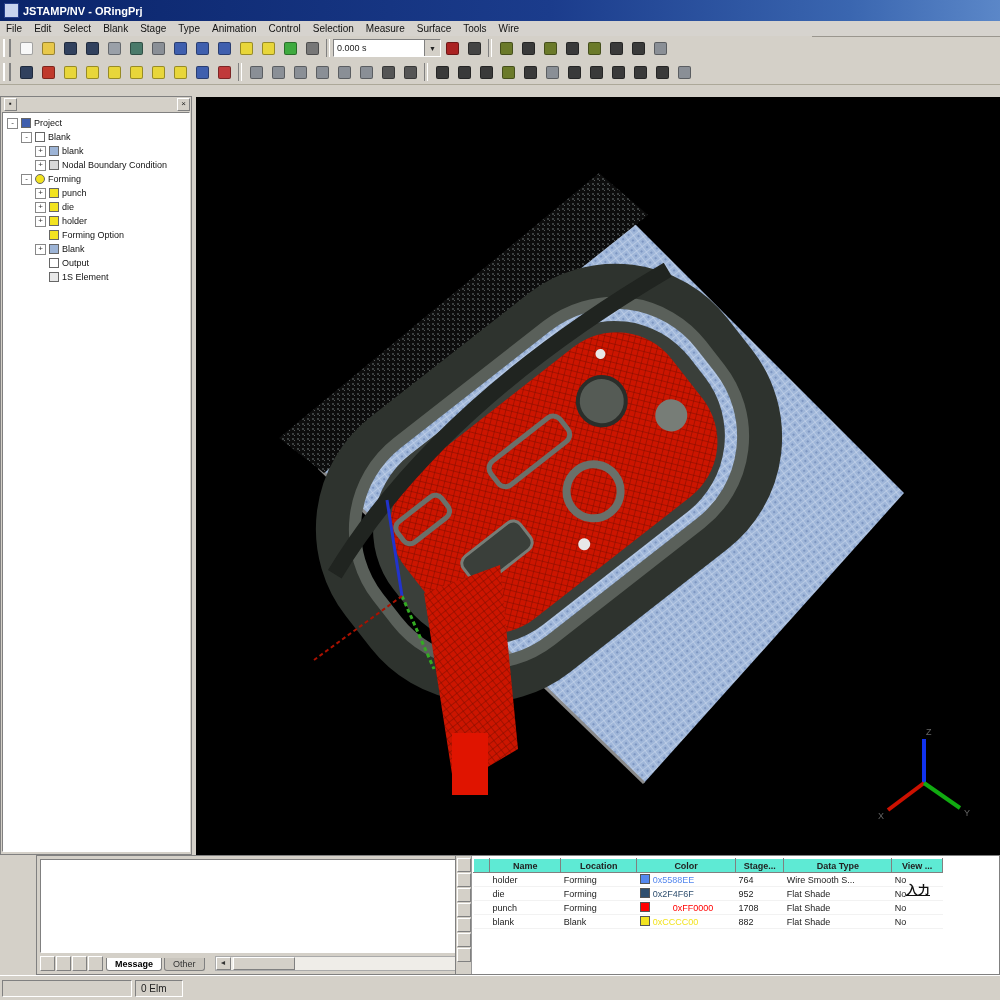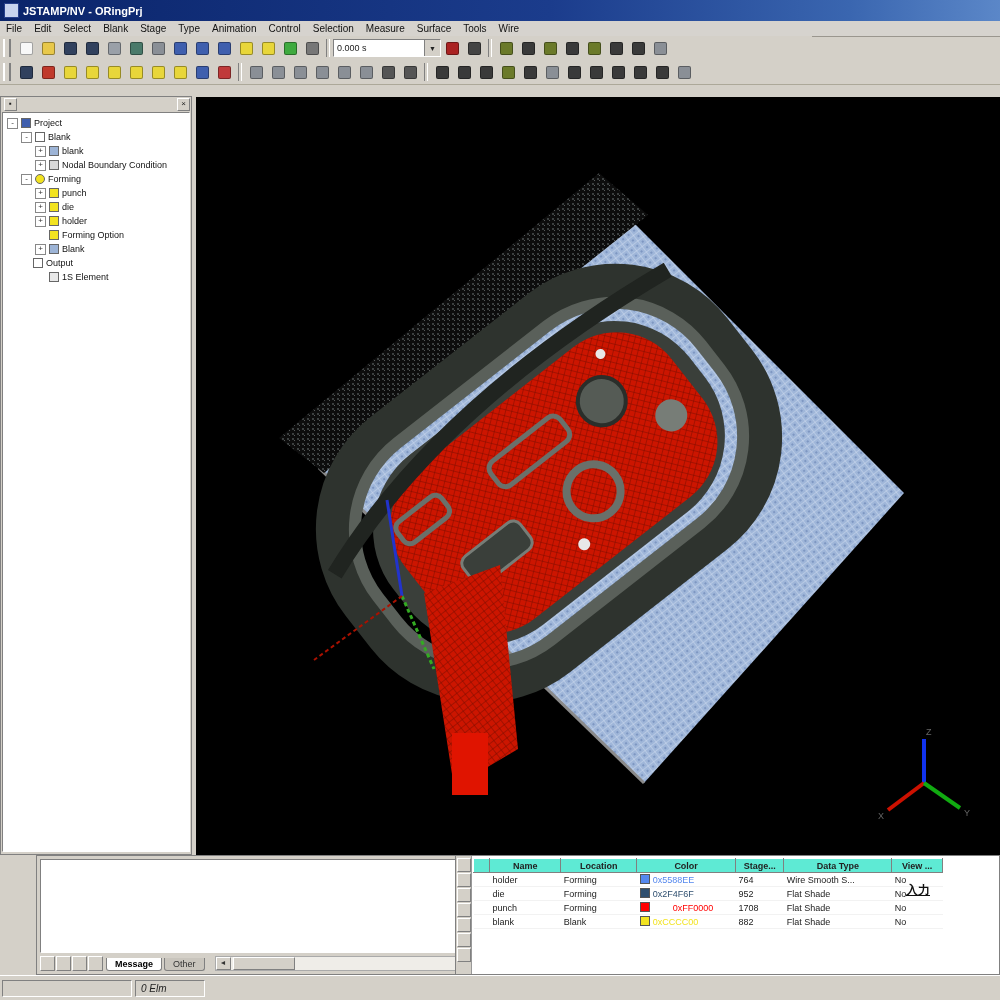"Output" div.tree-row { padding-left: 16px -> 32px }
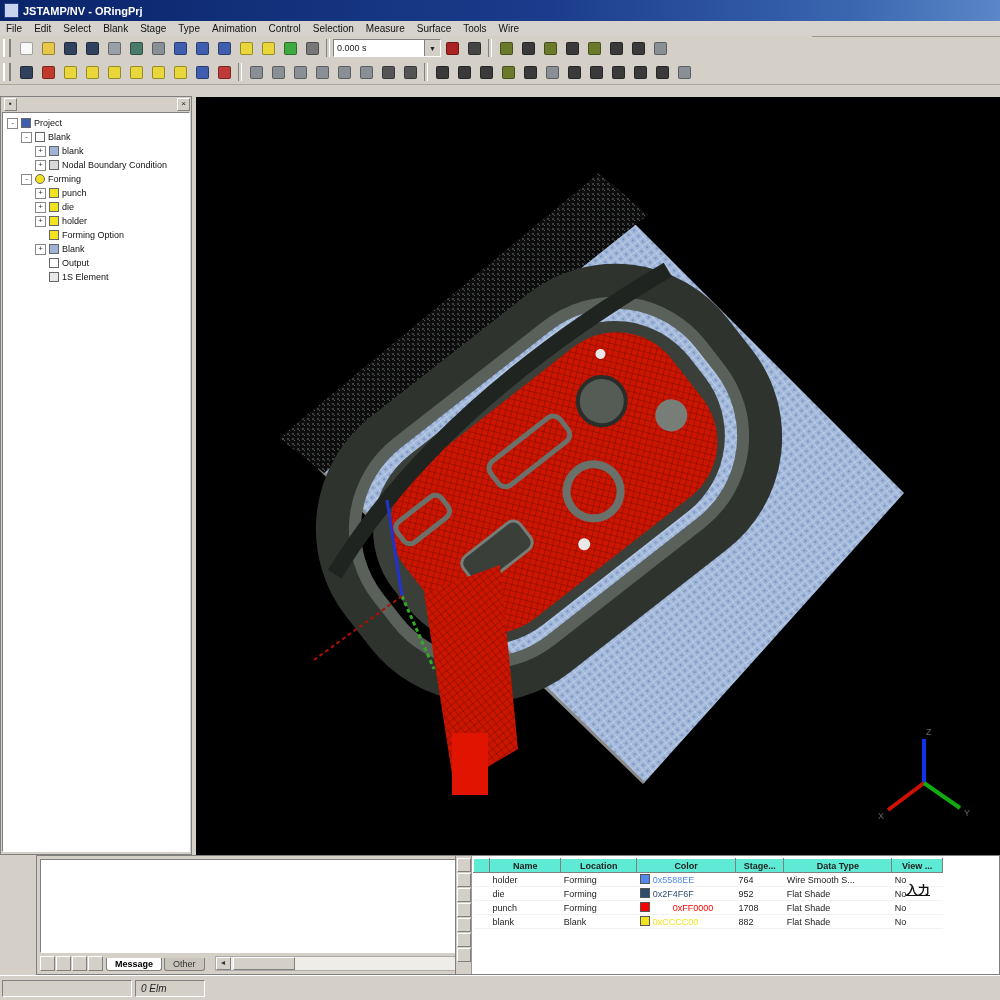"0 Elm" #scell-b { font-style: italic -> none; width: 70px -> 48px }
